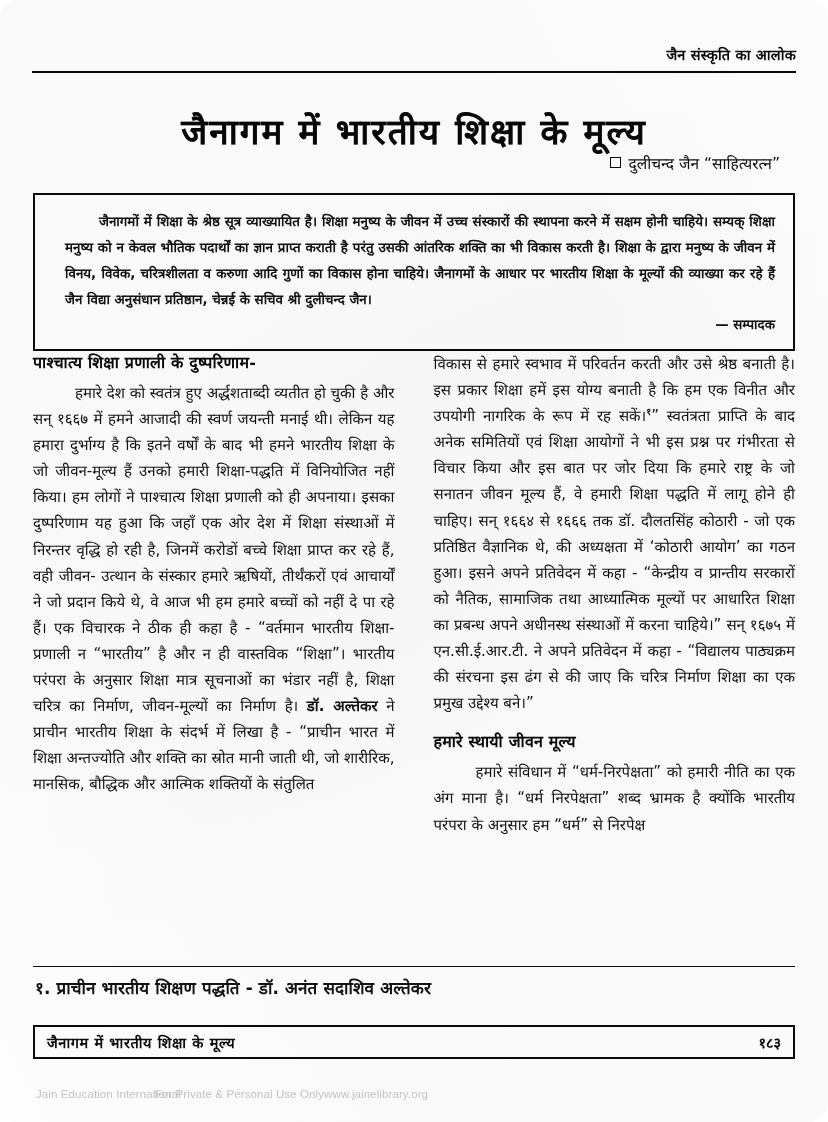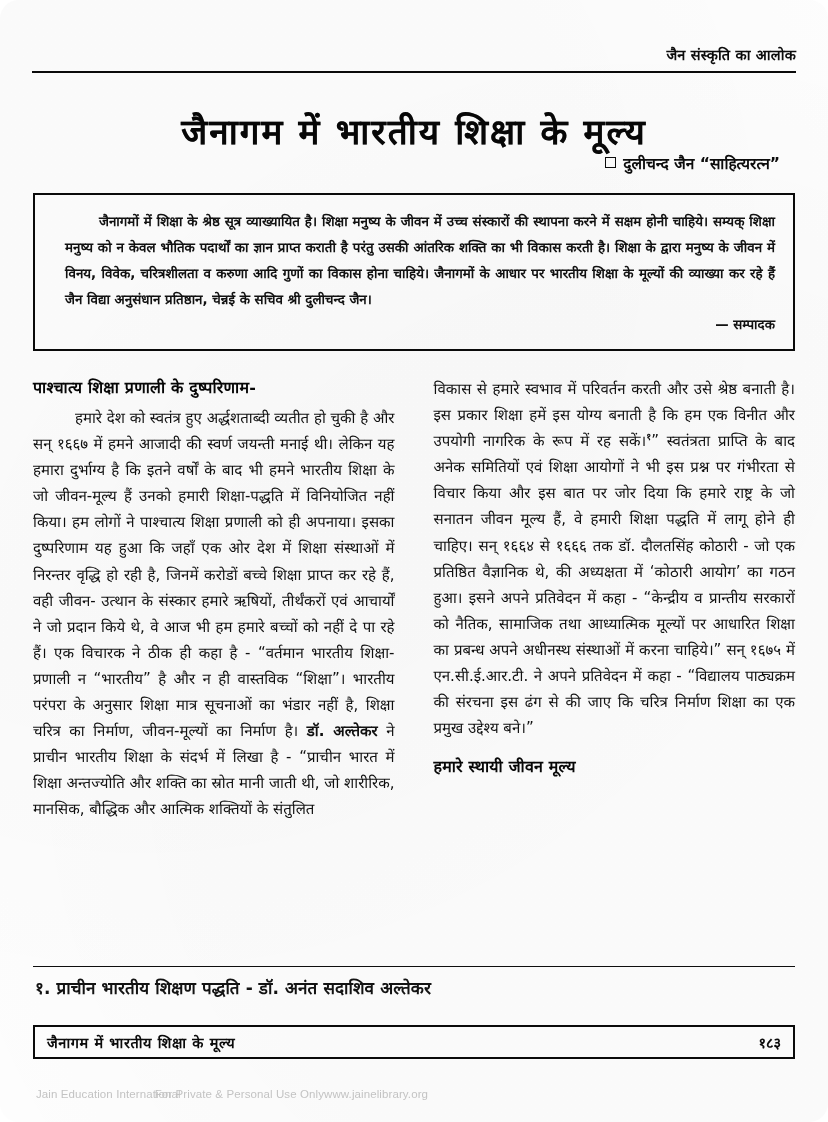"दुलीचन्द जैन “साहित्यरत्न”" .byline { font-weight: bold -> normal }
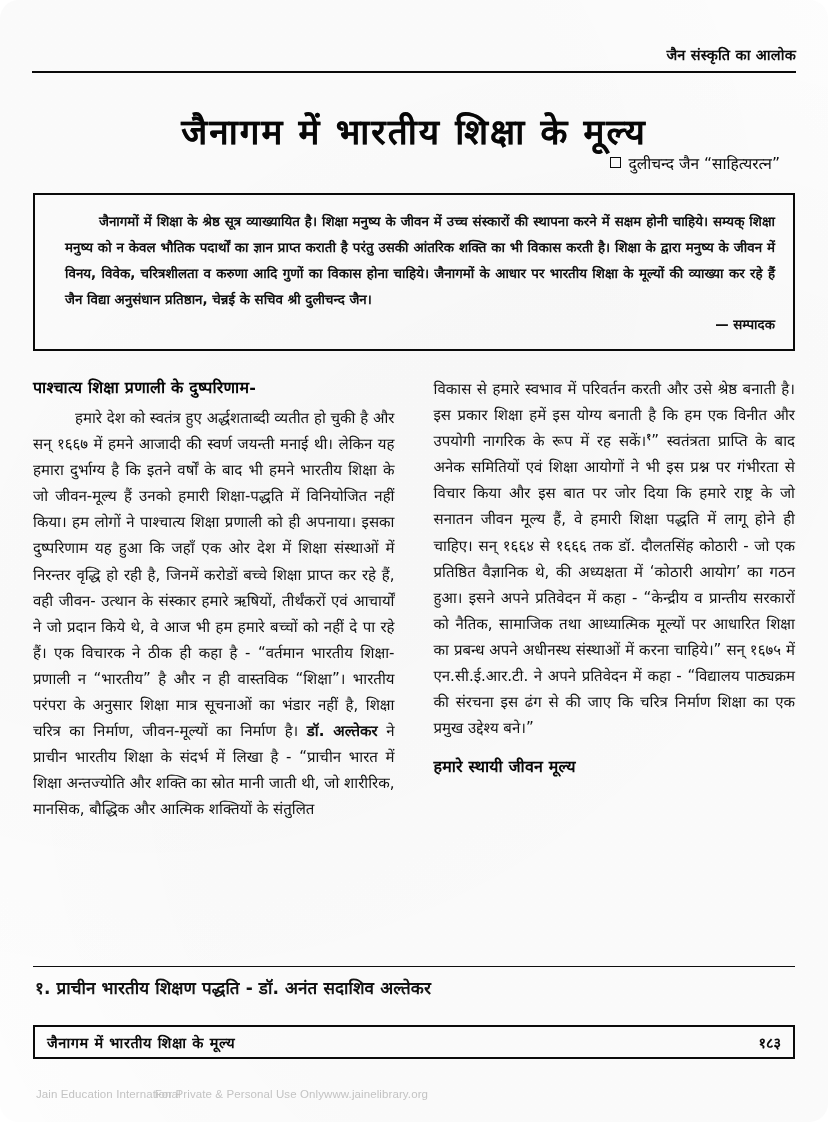"पाश्चात्य शिक्षा प्रणाली के दुष्परिणाम-" .columns { top: 376px -> 351px }
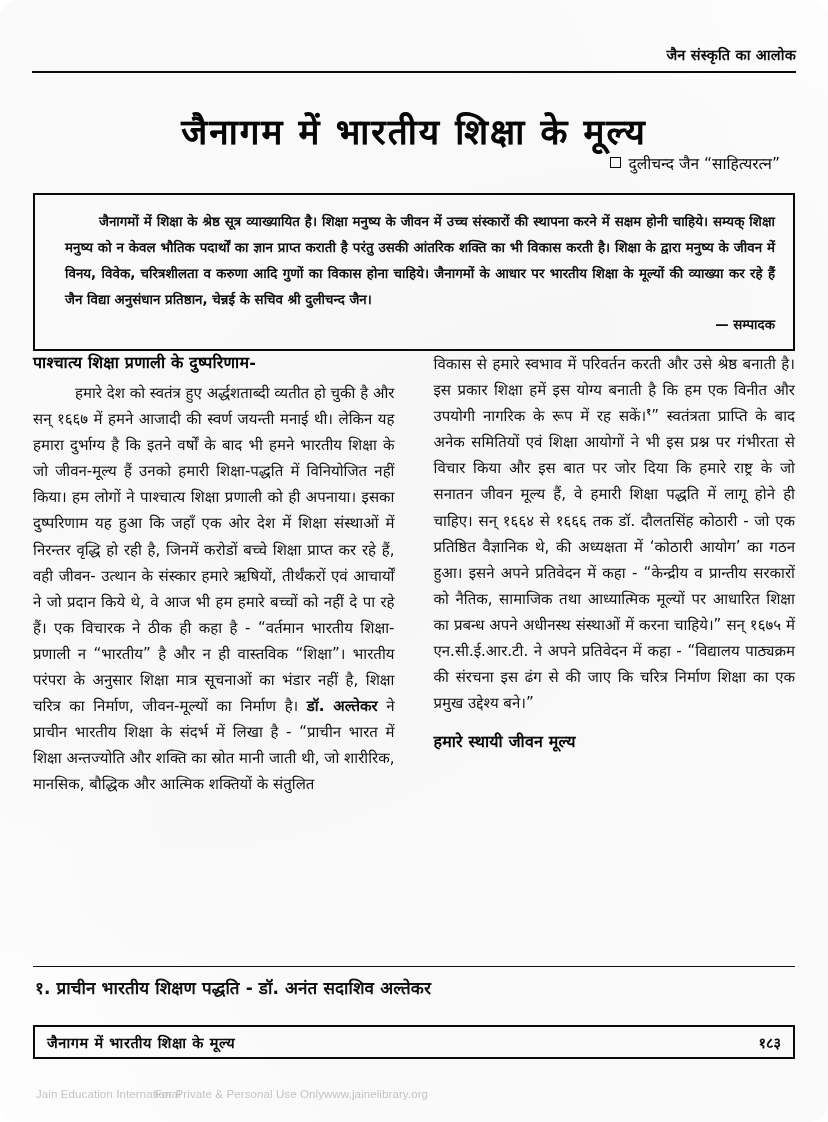"हमारे संविधान में “धर्म-निरपेक्षता” को" p.body-text { html: none -> <p>हमारे संविधान में “धर्म-निरपेक्षता” को हमारी नीति का एक अंग माना है। “धर्म निरपेक्षता” शब्द भ्रामक है क्योंकि भारतीय परंपरा के अनुसार हम “धर्म” से निरपेक्ष</p> }
